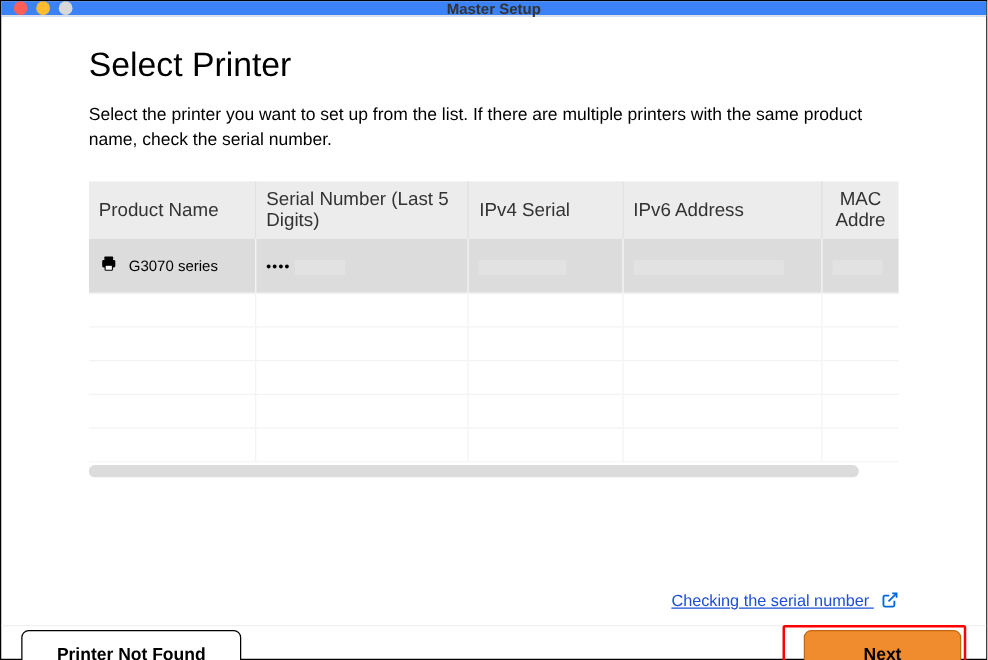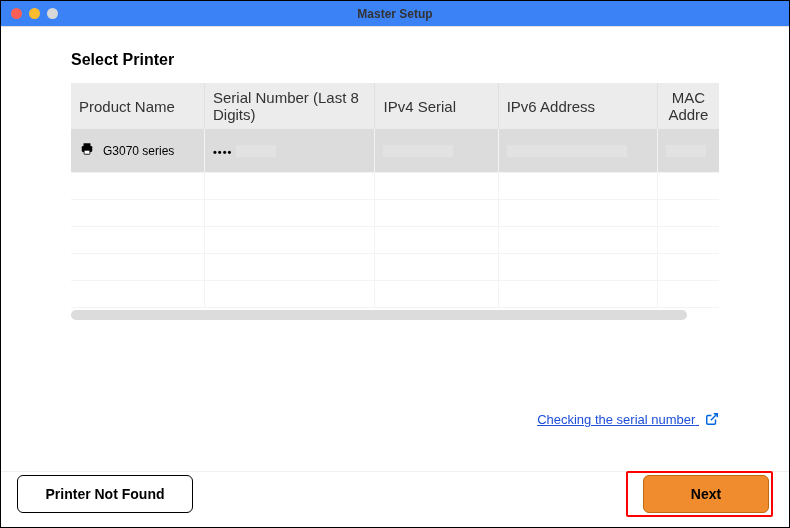"Select Printer" .page-title { font-size: 16px -> 27px; font-weight: 700 -> 400 }
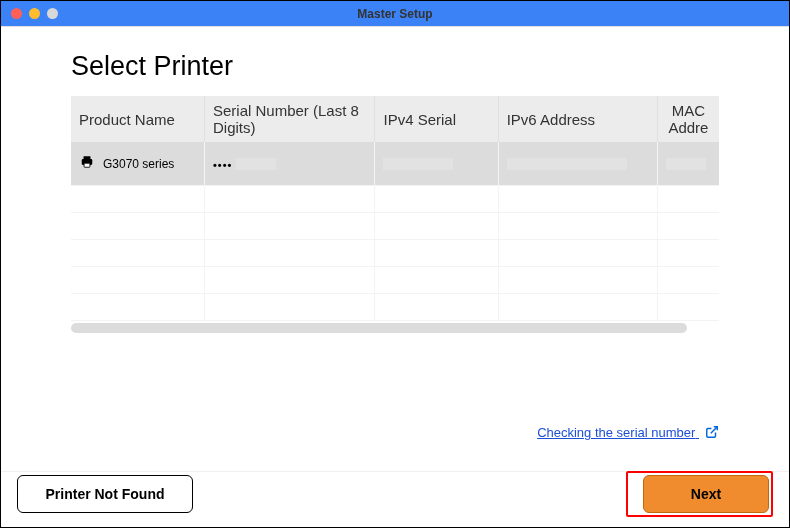"Select the printer you want" p.description { html: none -> <p>Select the printer you want to set up from the list. If there are multiple printers with the same product name, check the serial number.</p> }
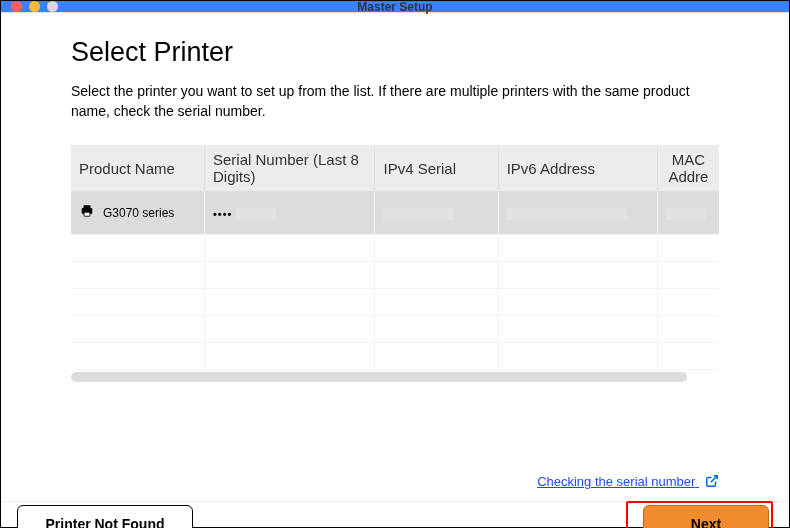"Serial Number (Last 8 Digits)" th { text: 8 -> 5 }
